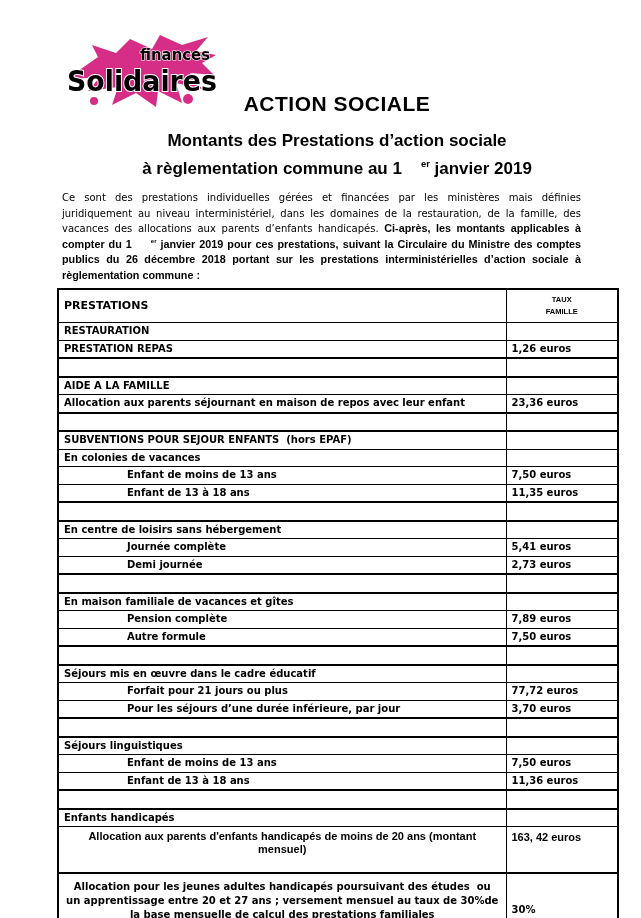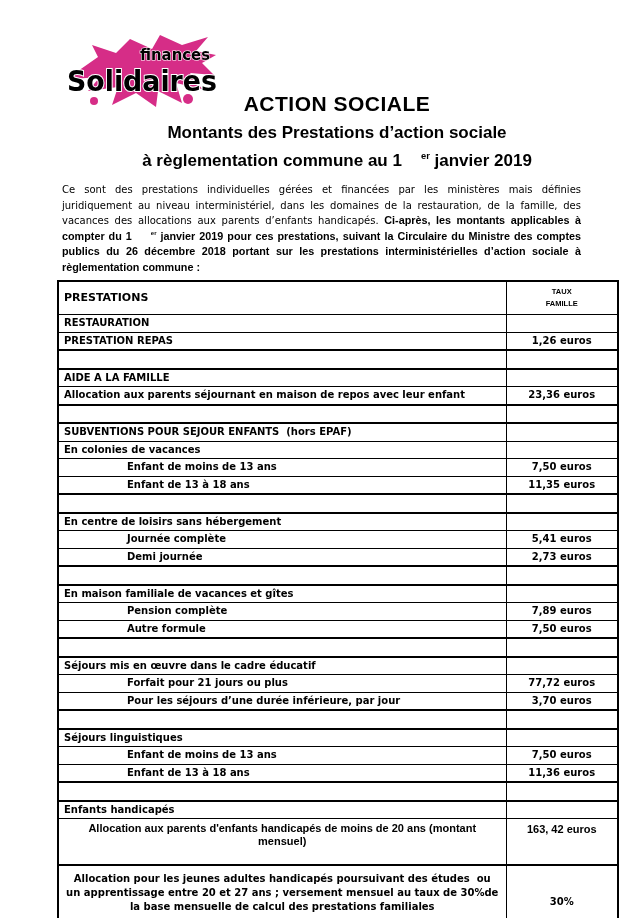"Montants des Prestations d’action" .subtitle.s1 { margin-top: 8px -> 16px }
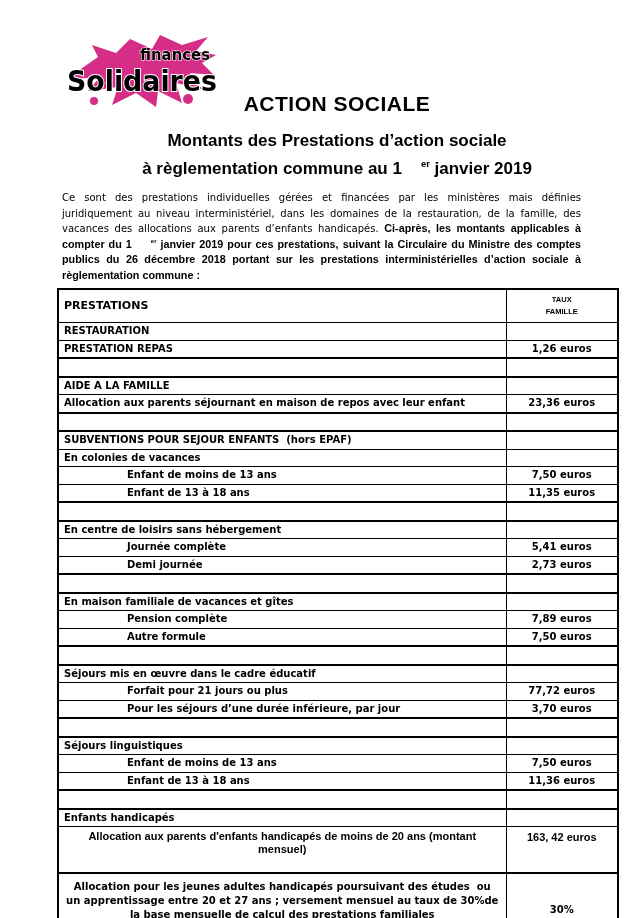"1,26 euros" td.c2 { text-align: center -> none }
